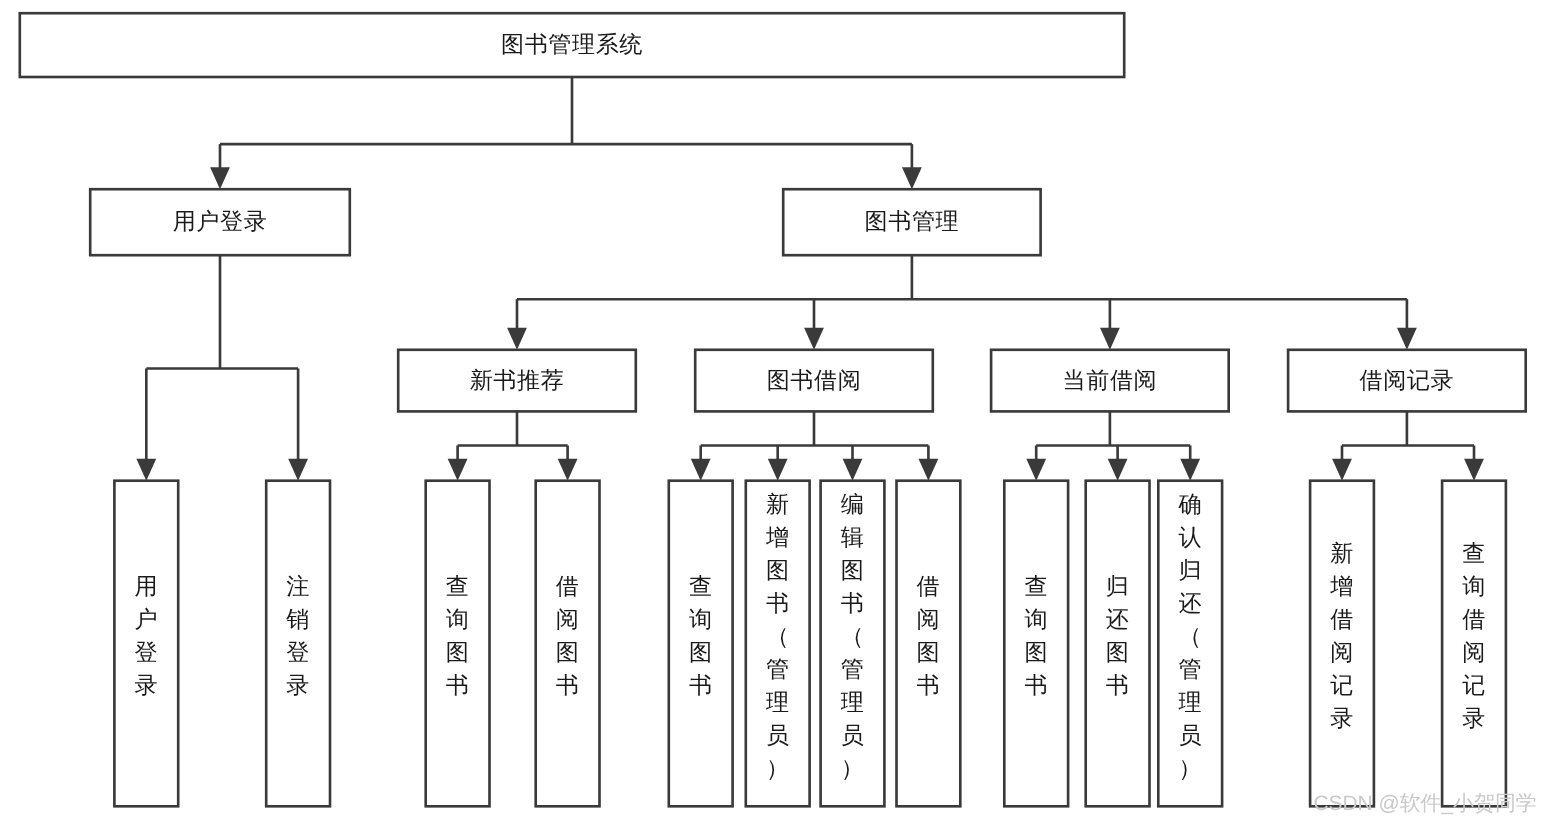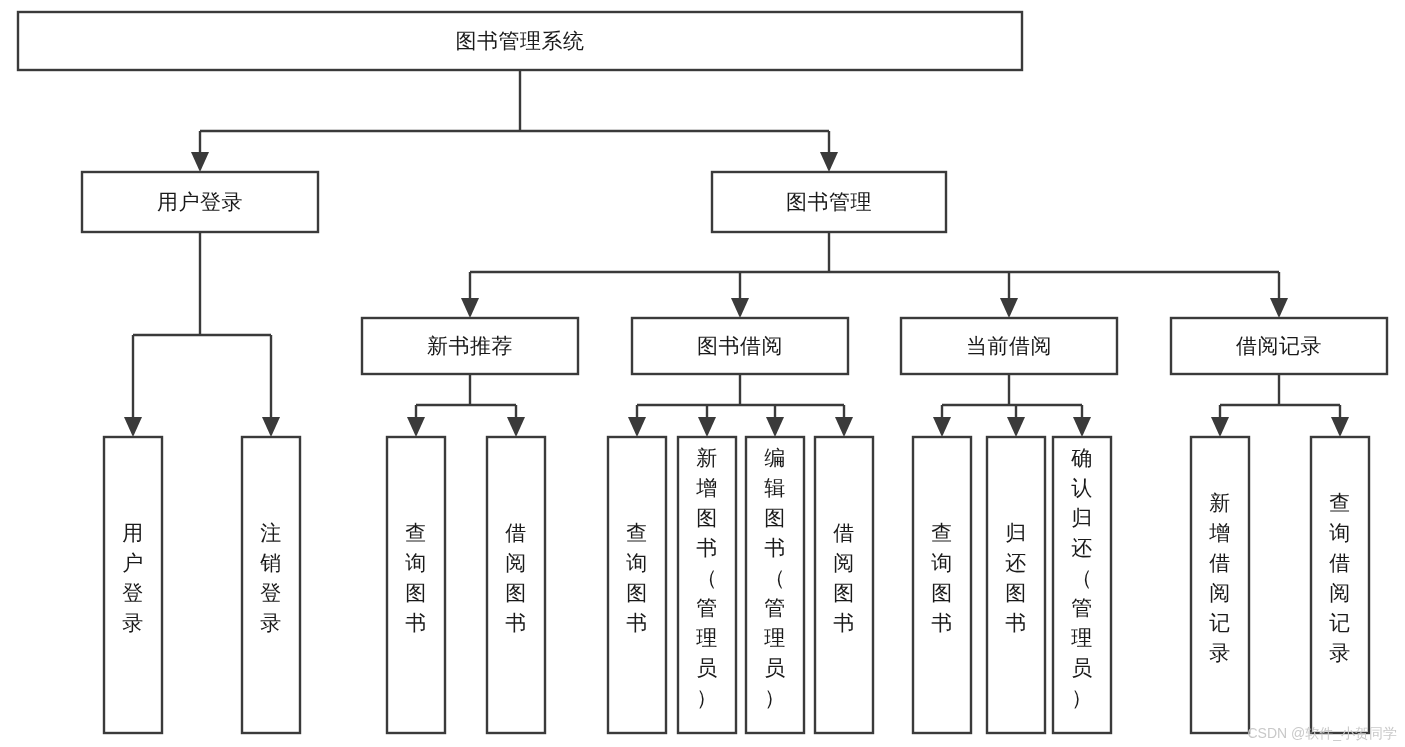"CSDN @软件_小贺同学" .watermark-text { font-size: 14px -> 19px }
